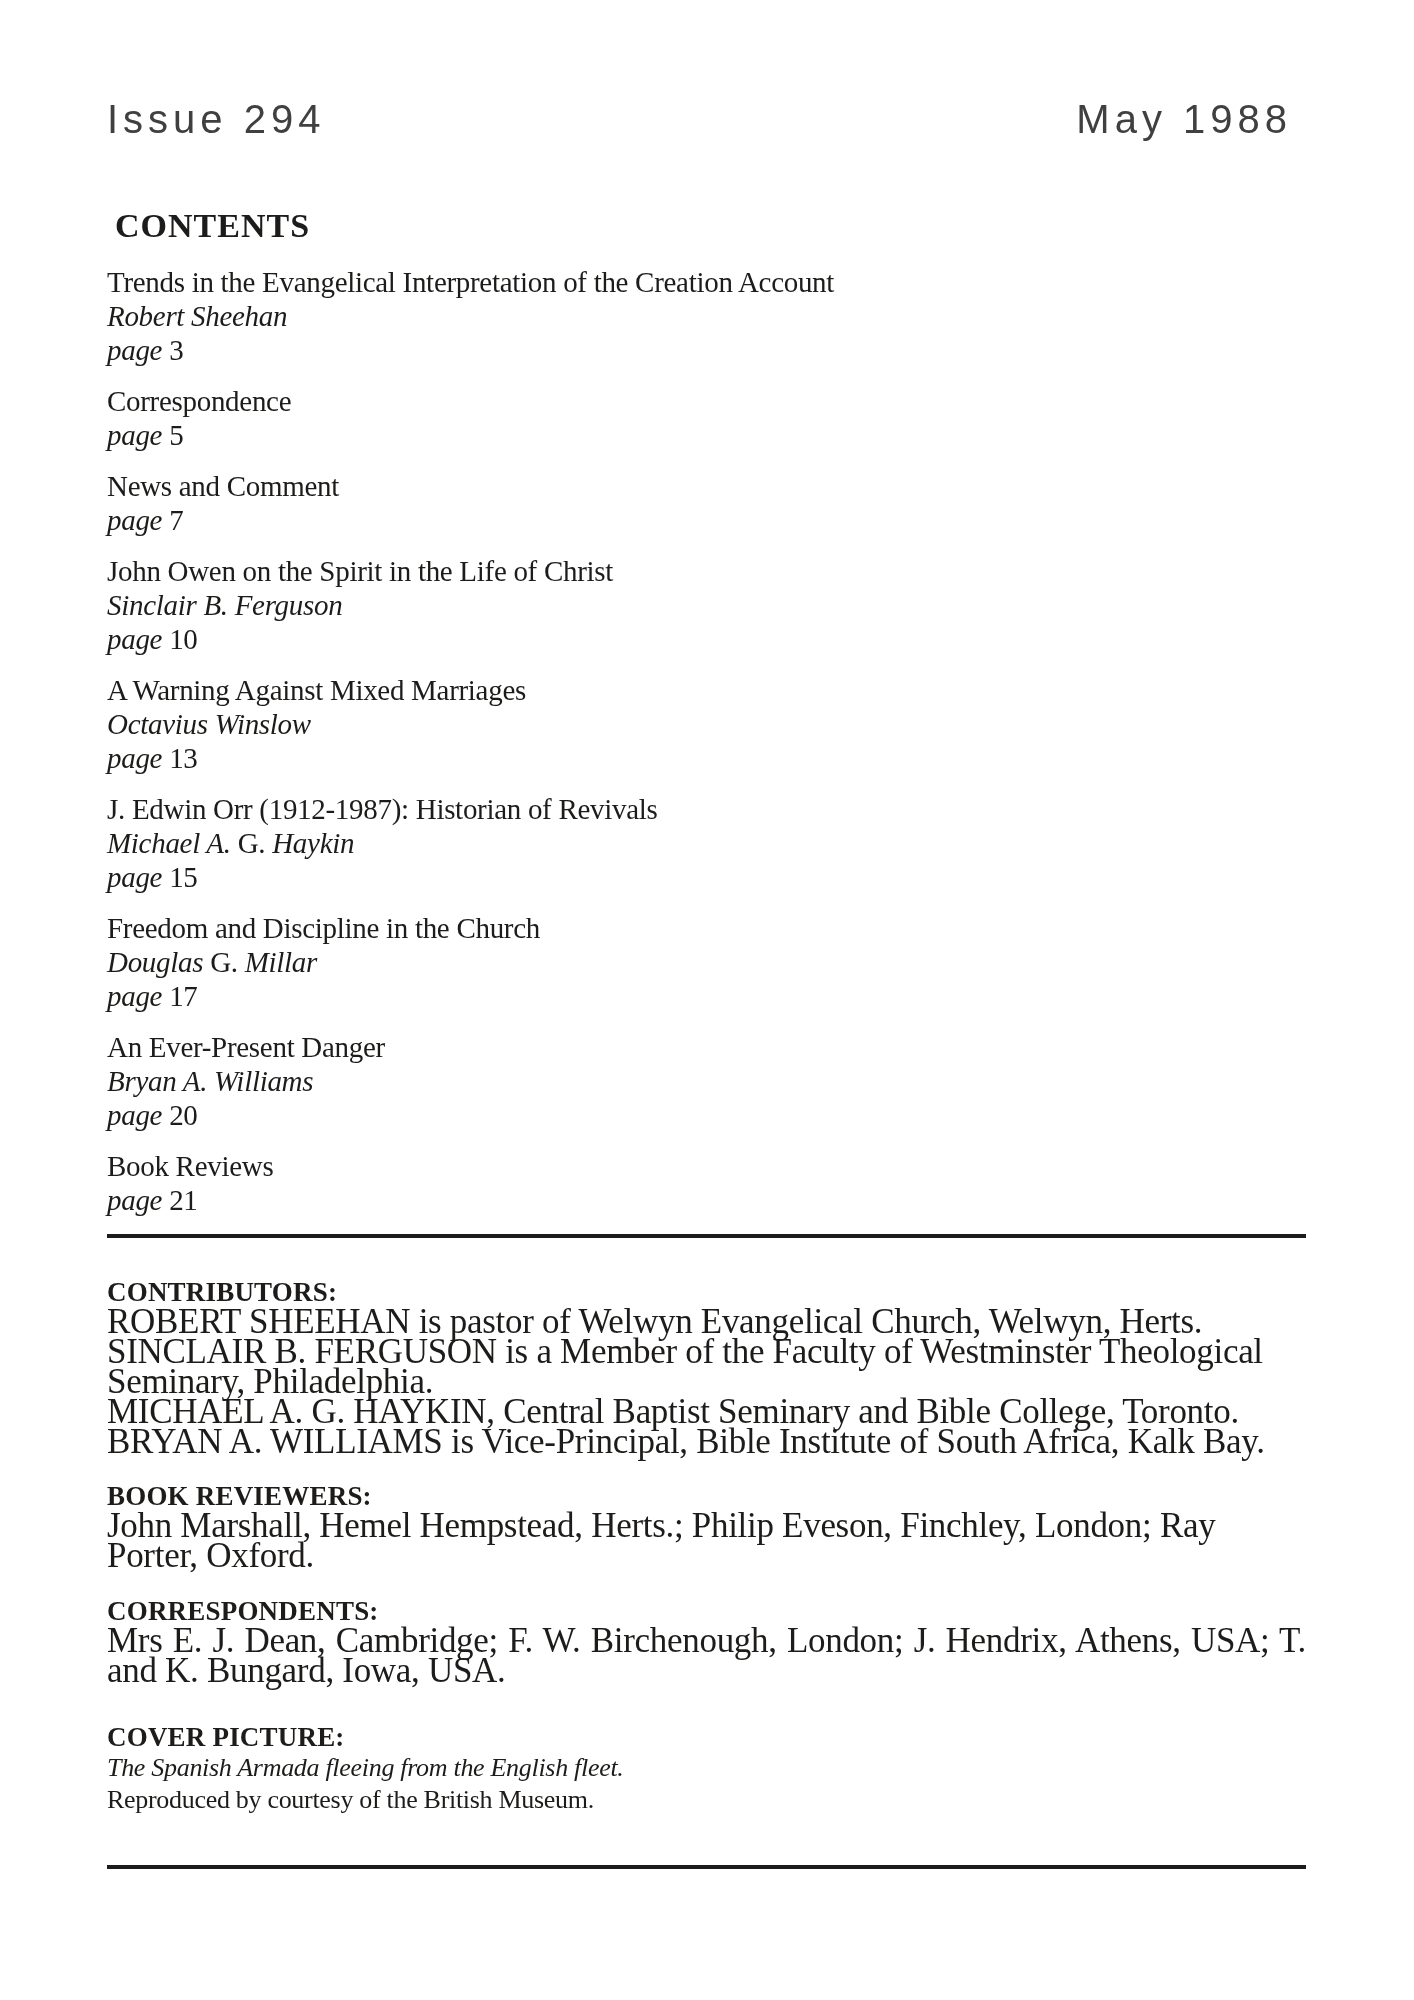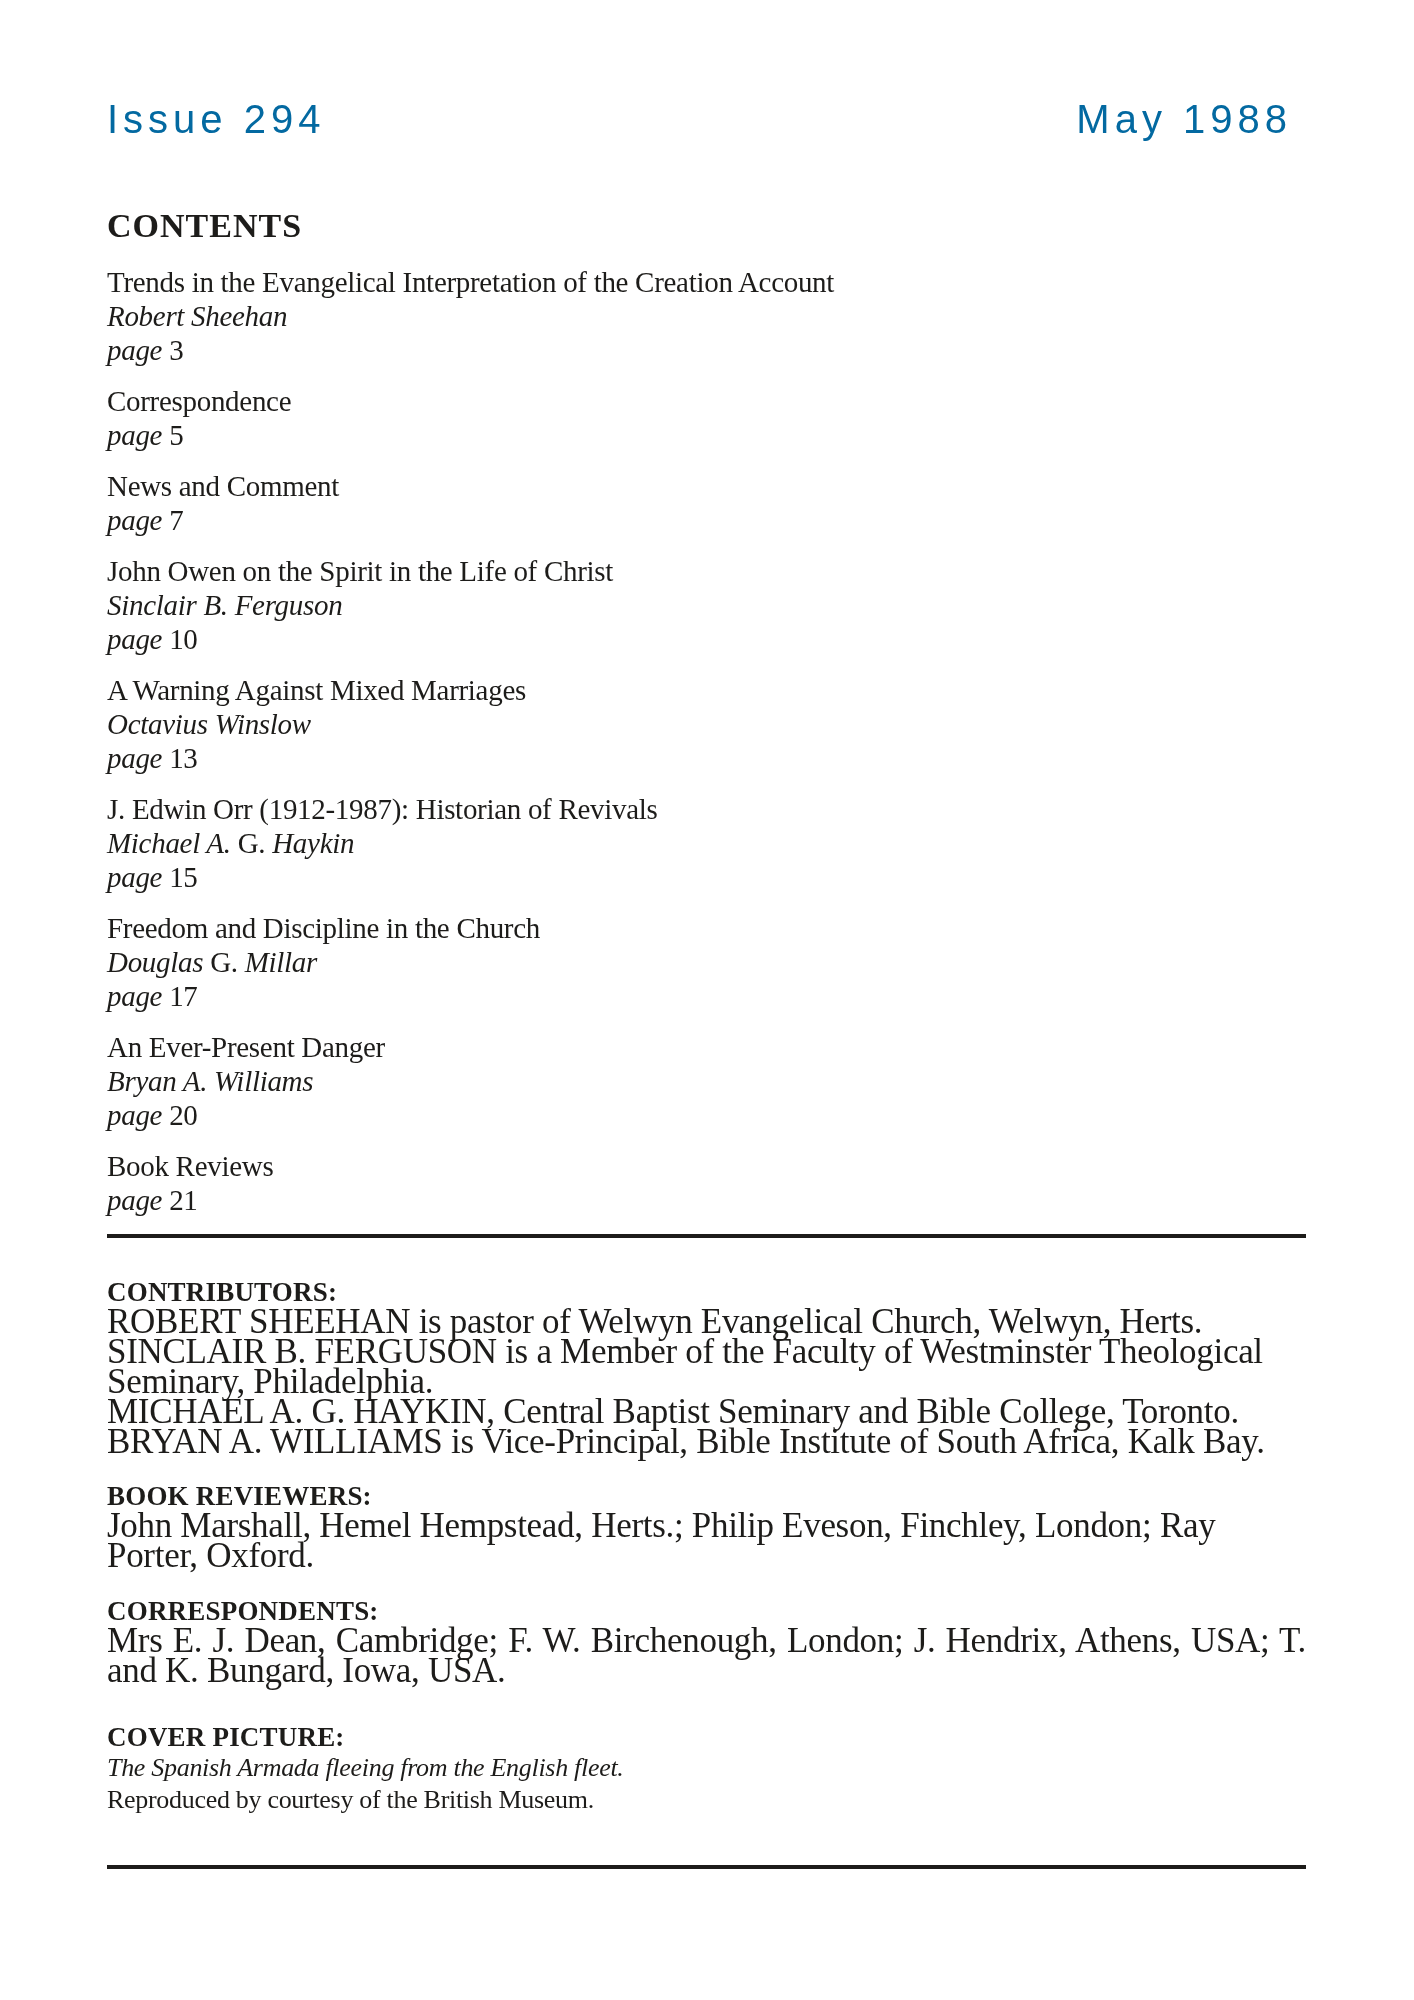"Issue 294" .hdr { color: #0369a1 -> #404040 }
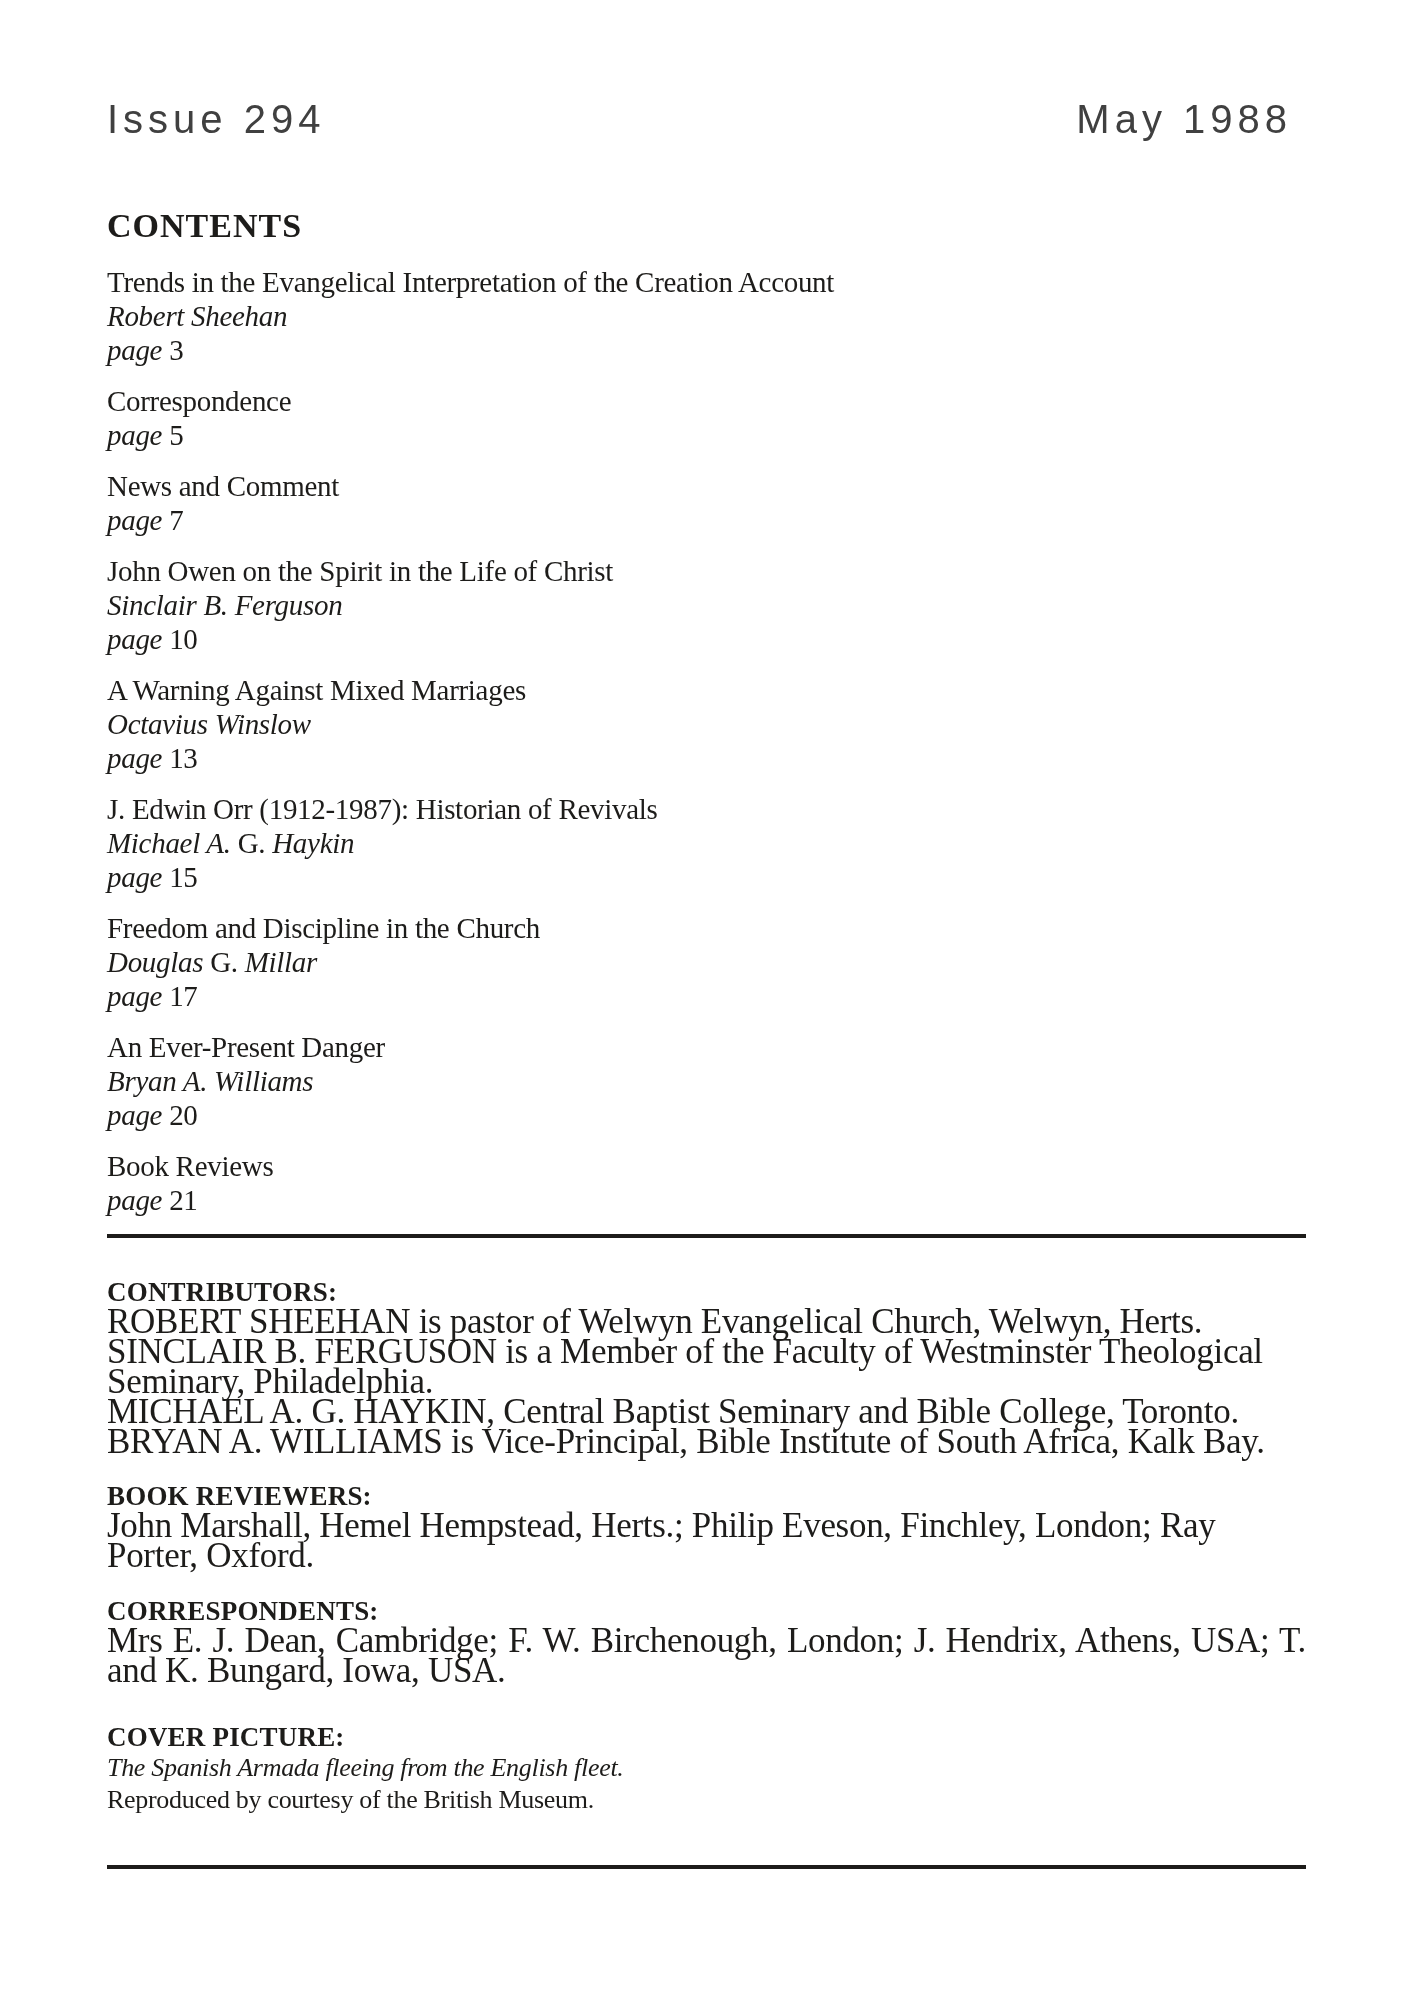"CONTENTS" h1.contents { margin: 65px 0 0 0 -> 65px 0 0 8px }
